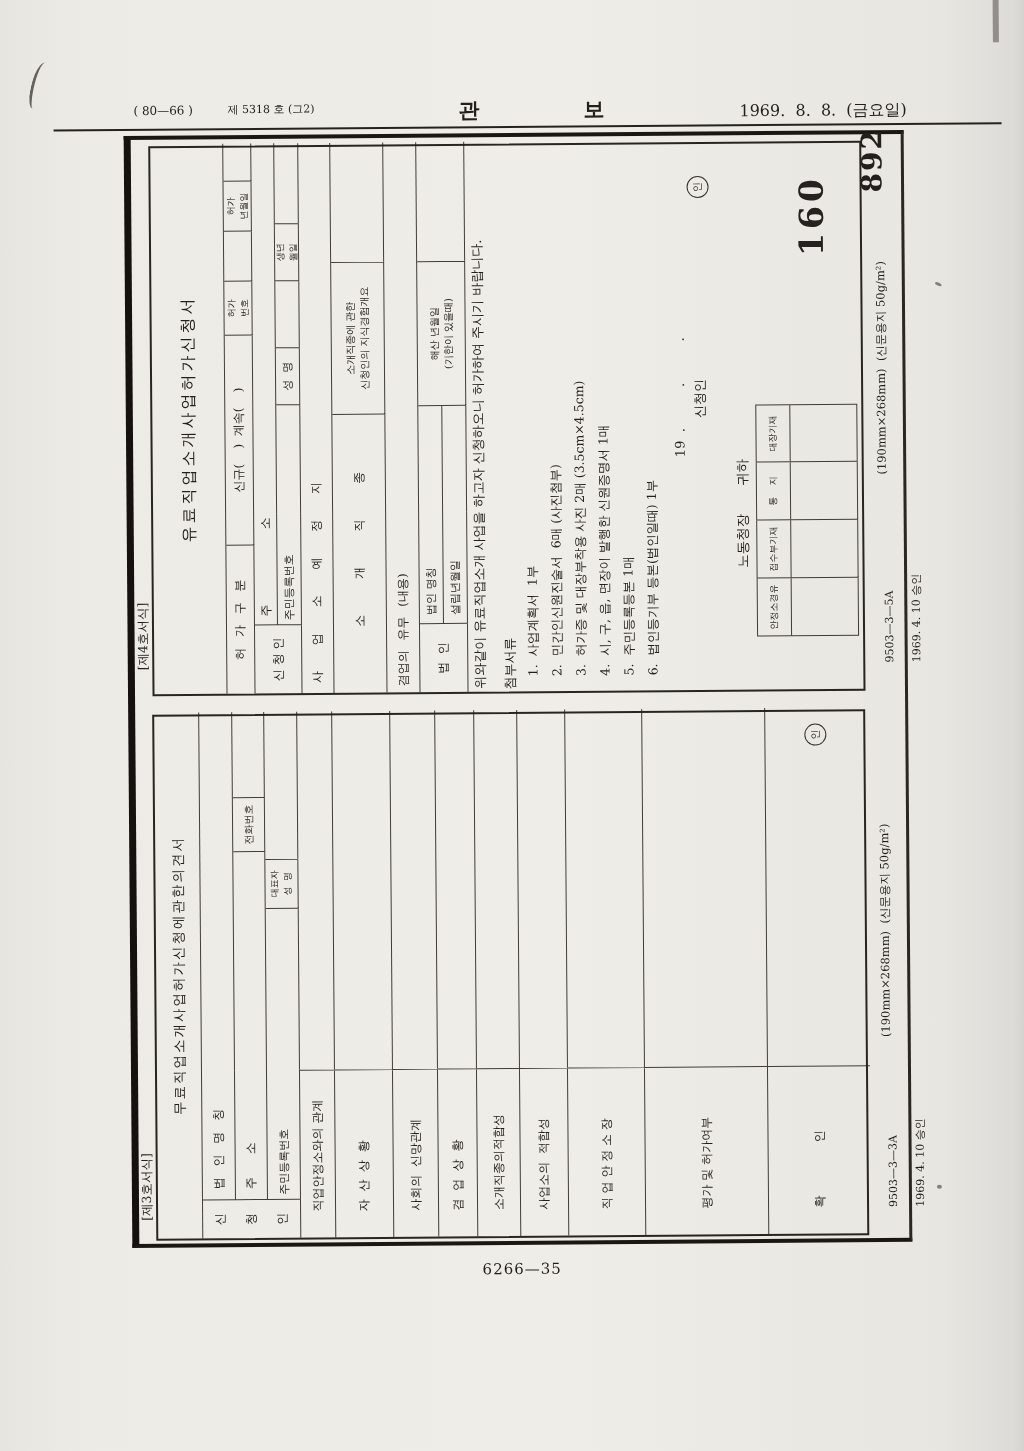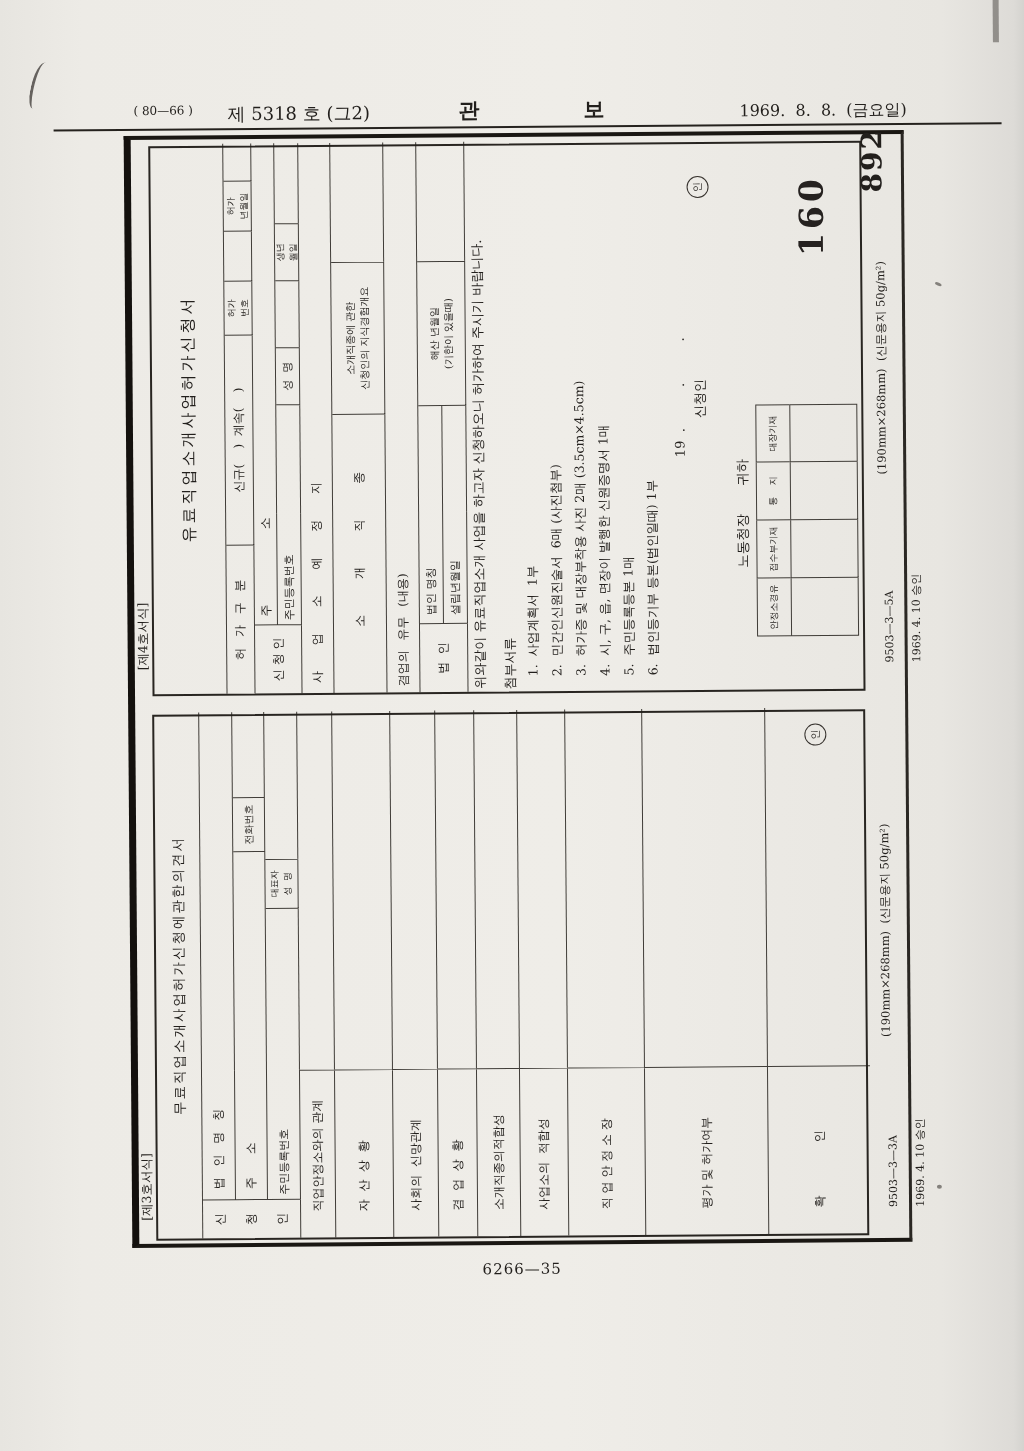"제 5318 호 (그2)" span.abs { font-size: 18px -> 11px }
